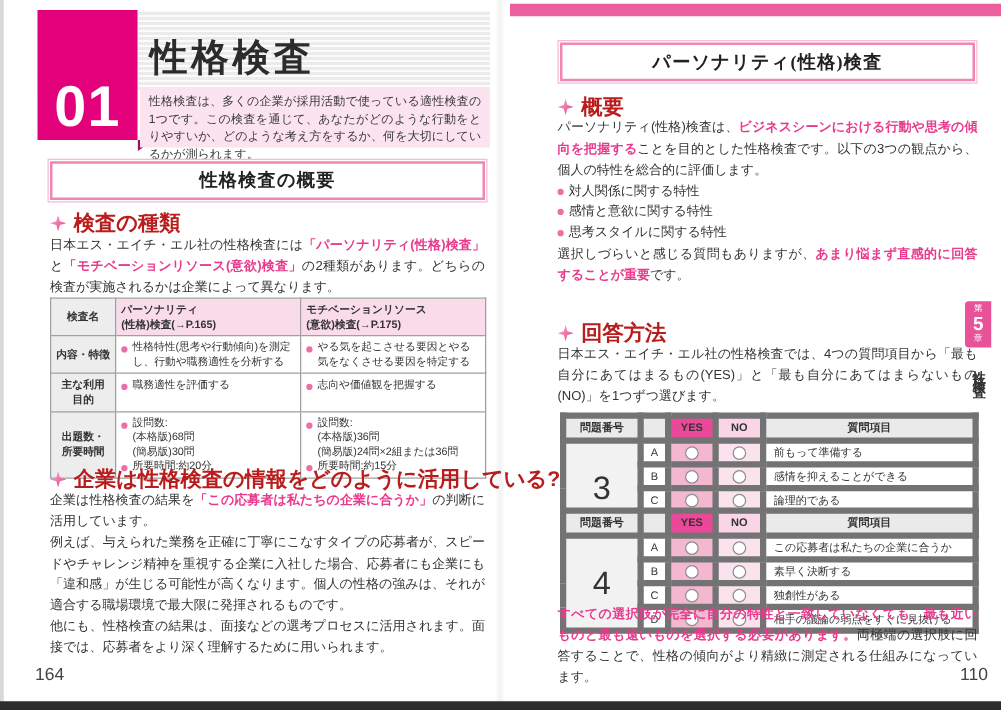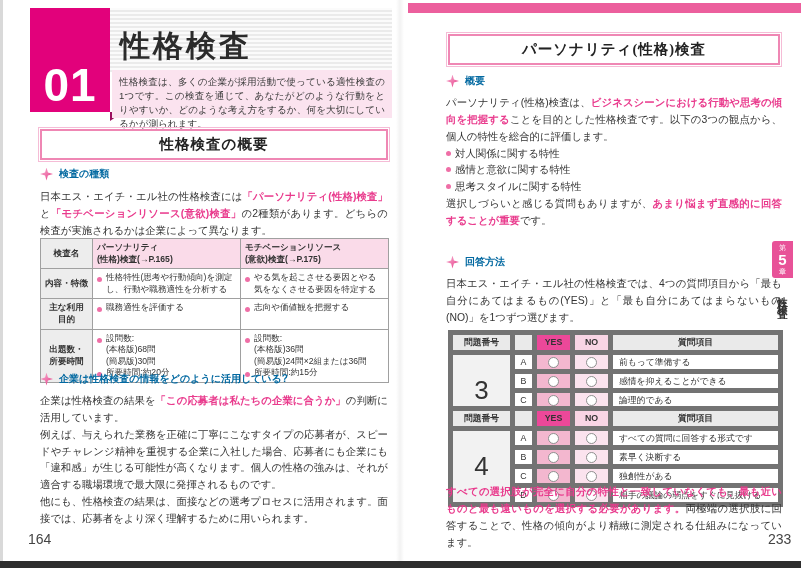"概要" .h-row .htxt { color: #0369a1 -> #b91c1c; font-size: 10px -> 17px }
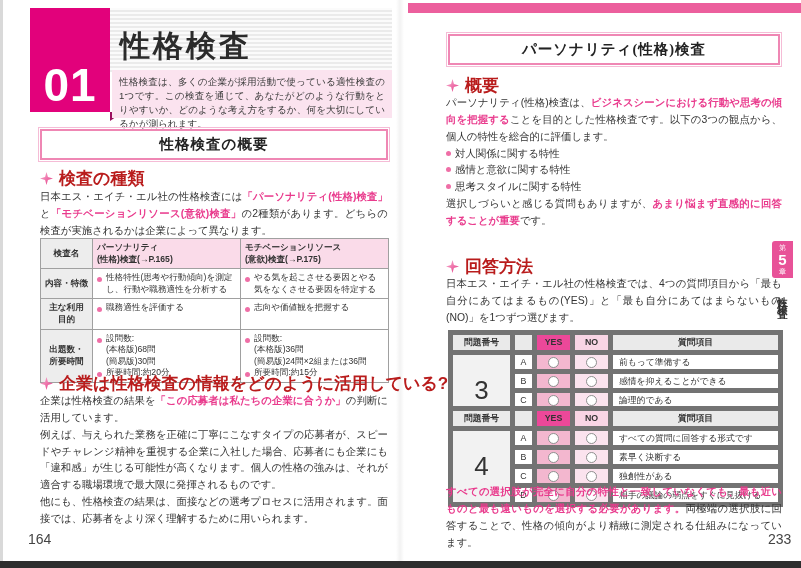"すべての質問に回答する形式です" td.item-c { text: すべての質問に回答する形式です -> この応募者は私たちの企業に合うか }
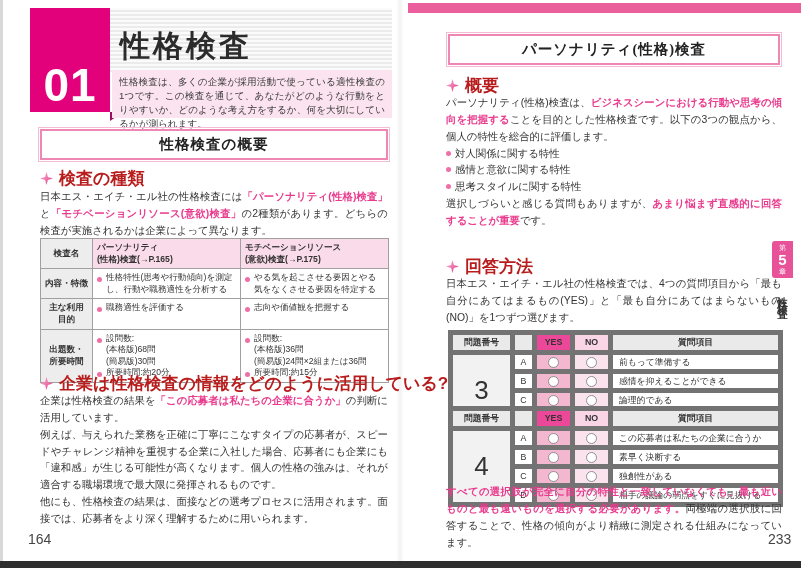"233" div.page-num { text: 233 -> 110 }
